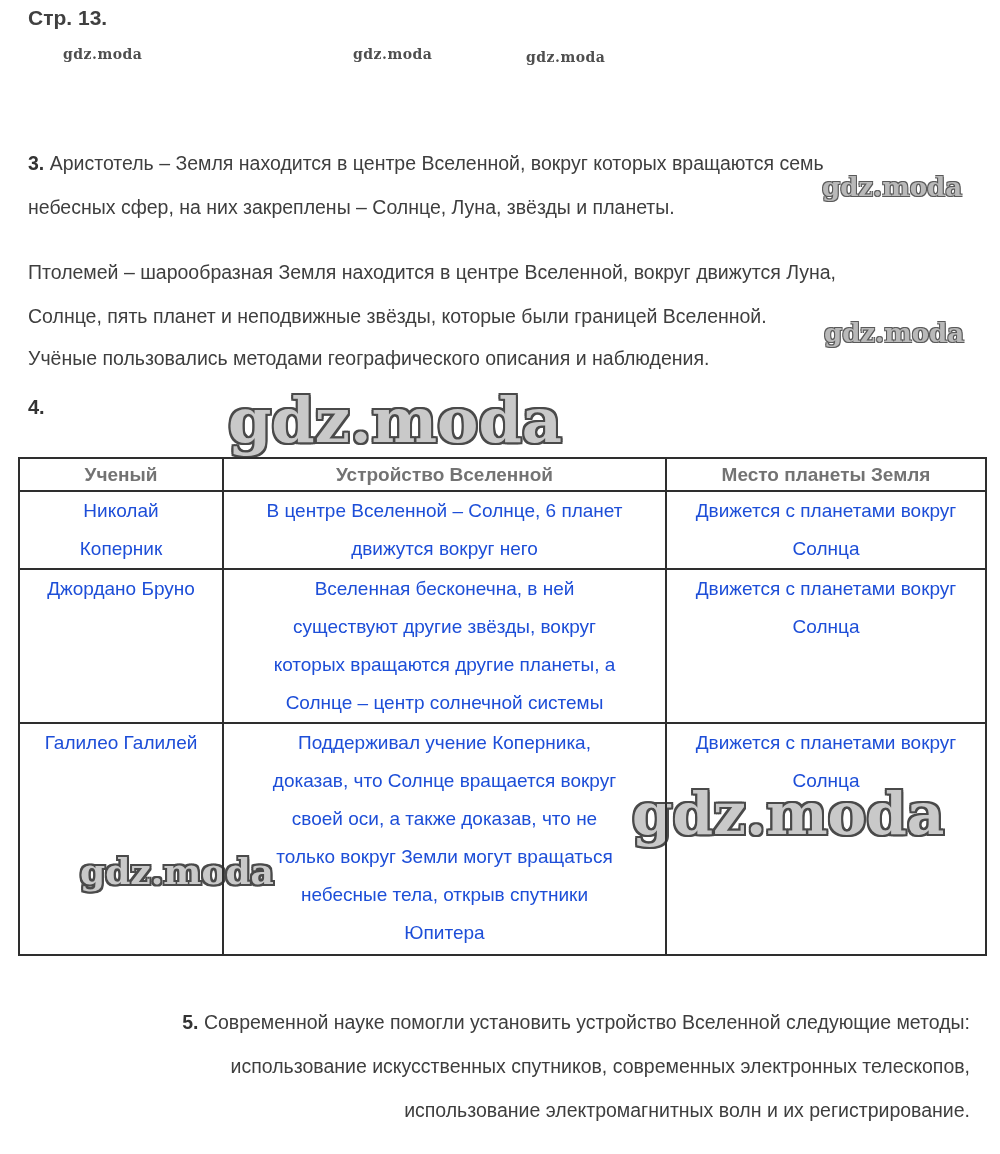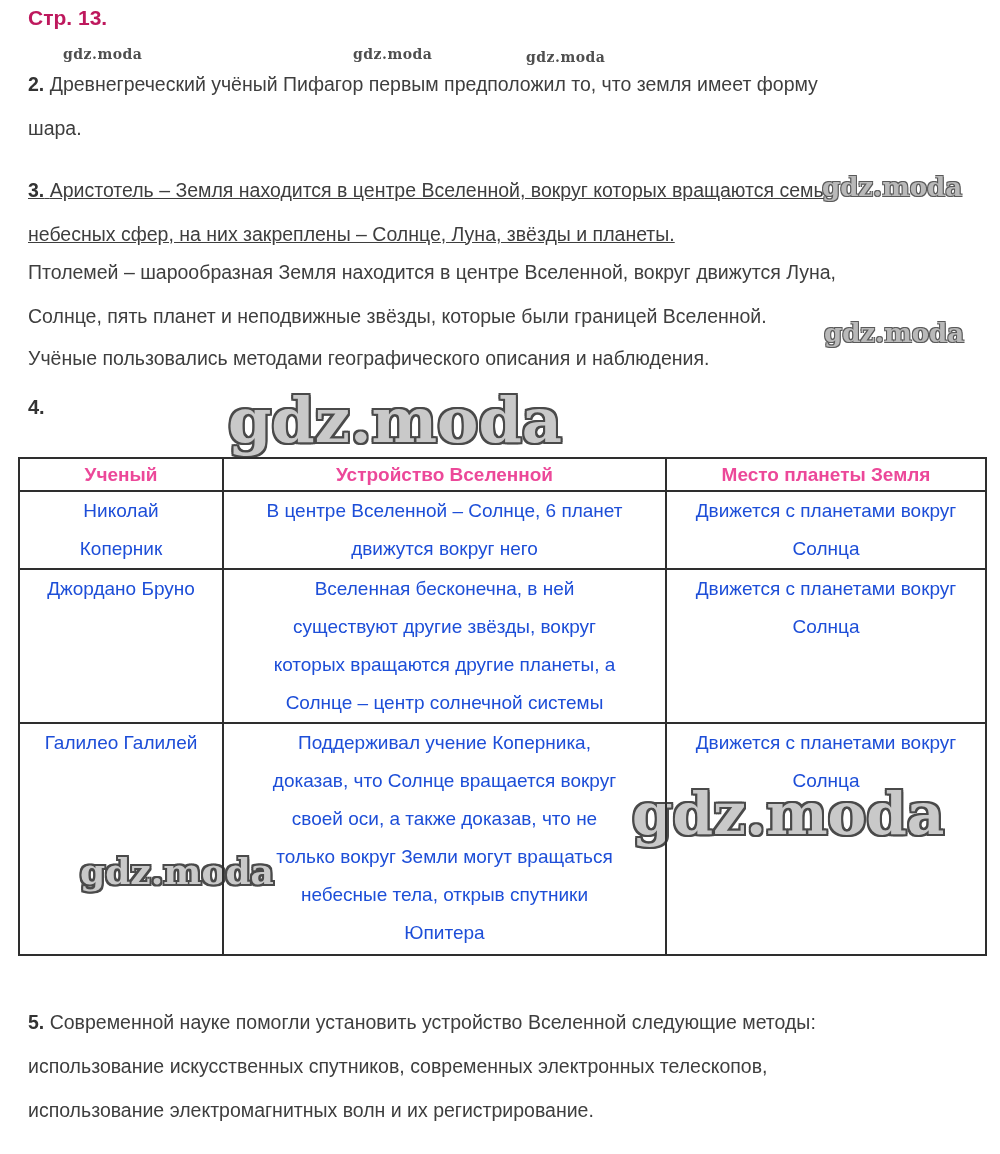"Стр. 13." .page-title { color: #be185d -> #404040 }
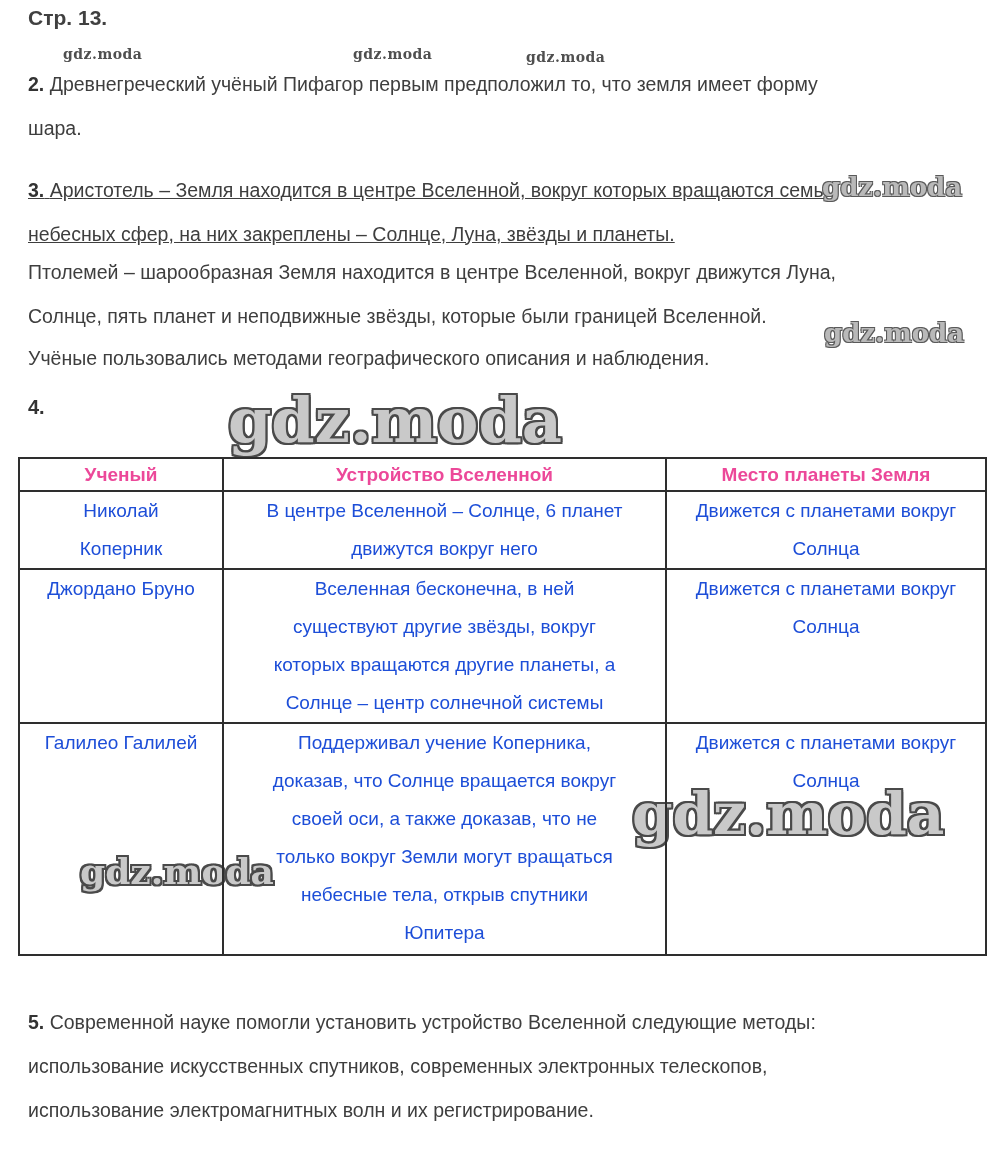"2. Древнегреческий учёный Пифагор первым" p.abs { html: <p><span>2.</span> <span>Древнегреческий учёный Пифагор первым предположил то, что земля имеет форму шара.</span></p> -> none }
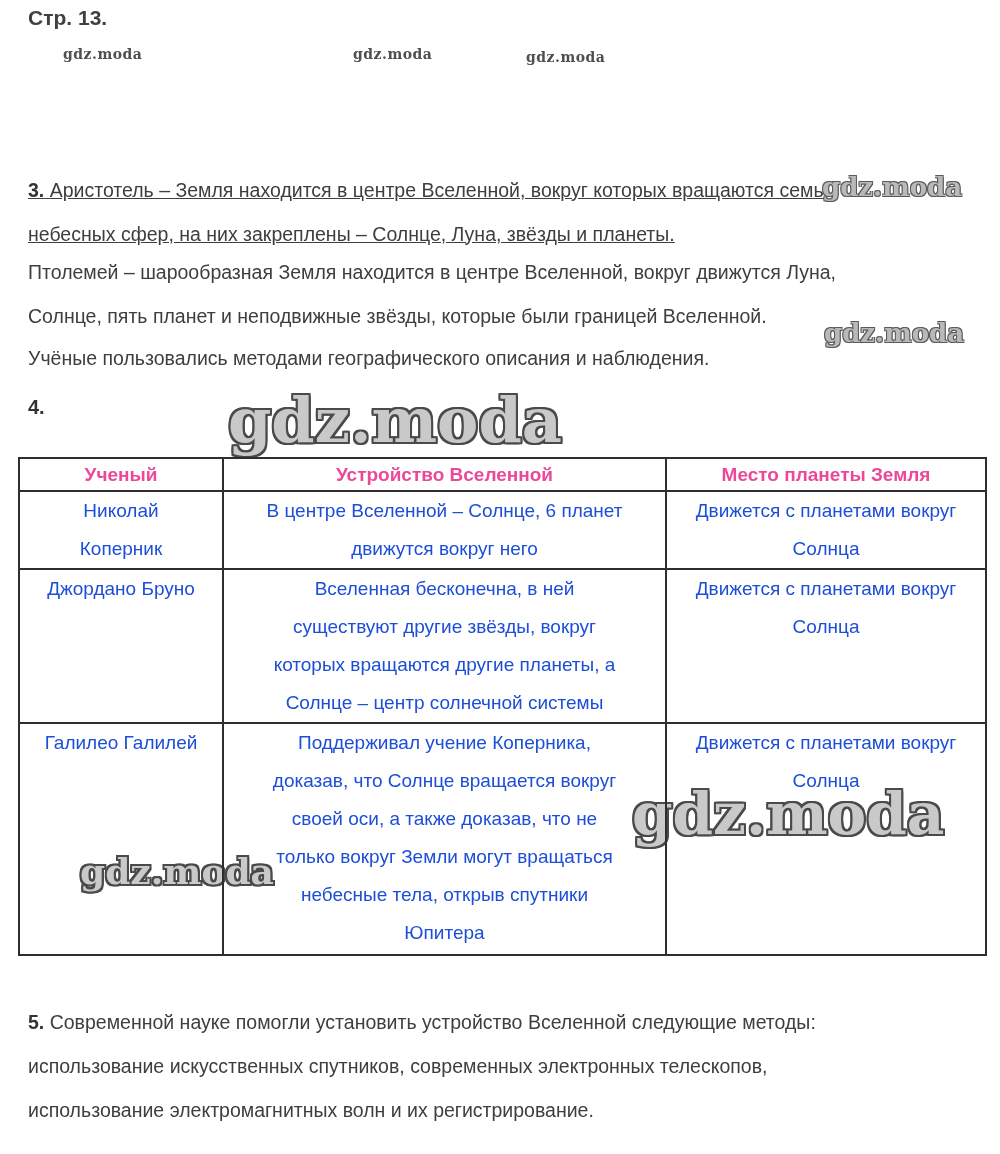"3. Аристотель – Земля находится" p.abs { text-decoration: underline -> none; top: 148px -> 121px }
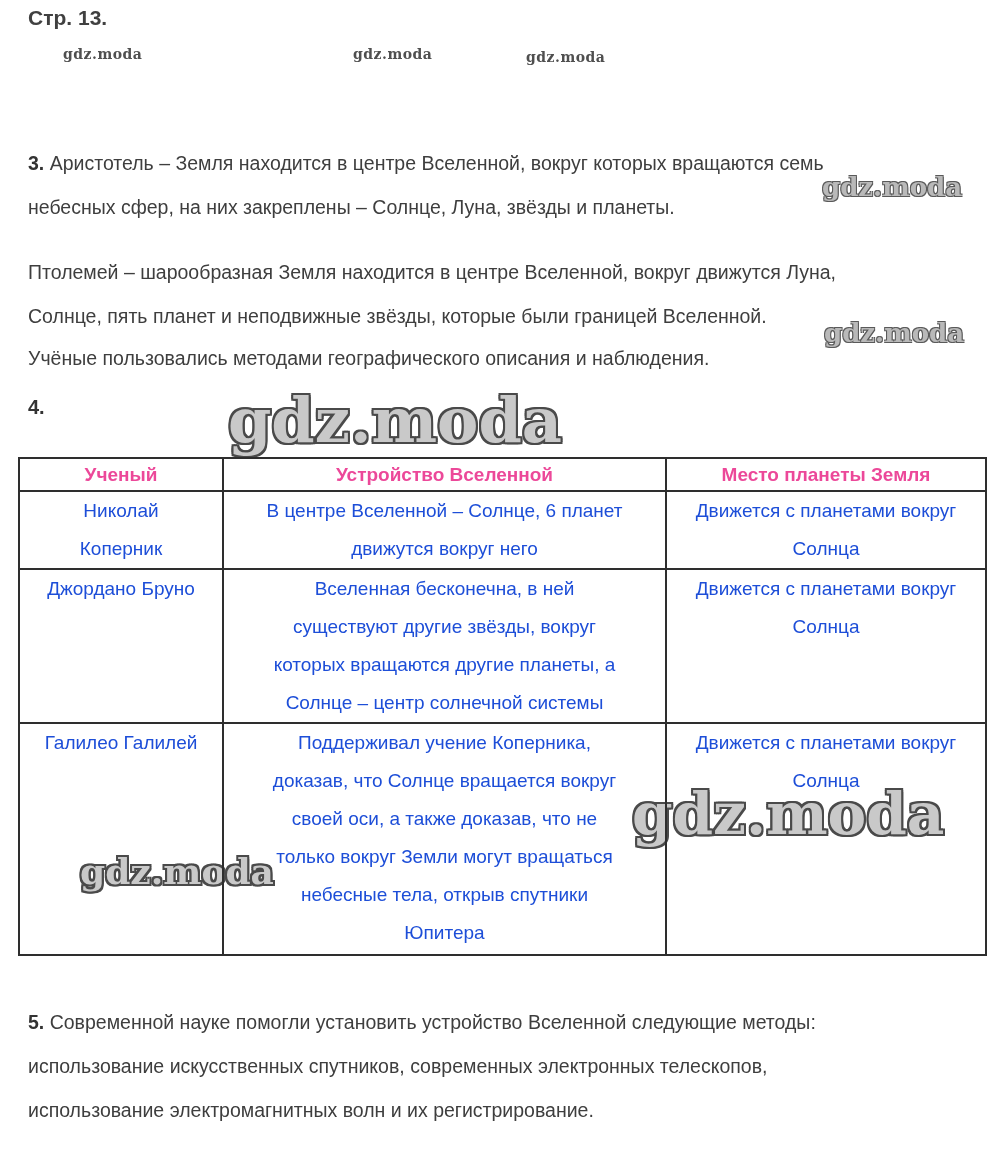"Ученый" table.answers th { color: #ec4899 -> #737373 }
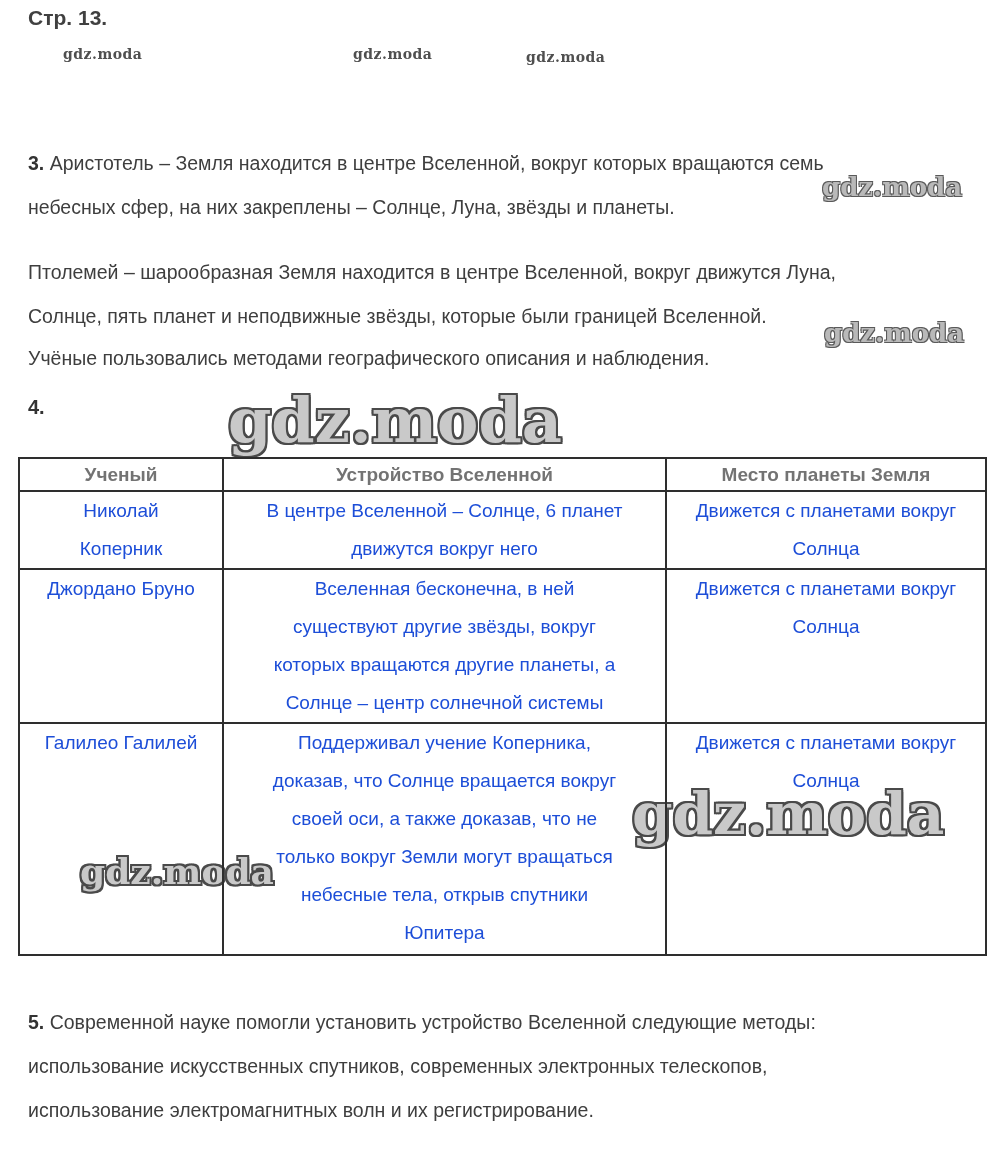"5. Современной науке помогли установить" p.abs { text-align: none -> right }
